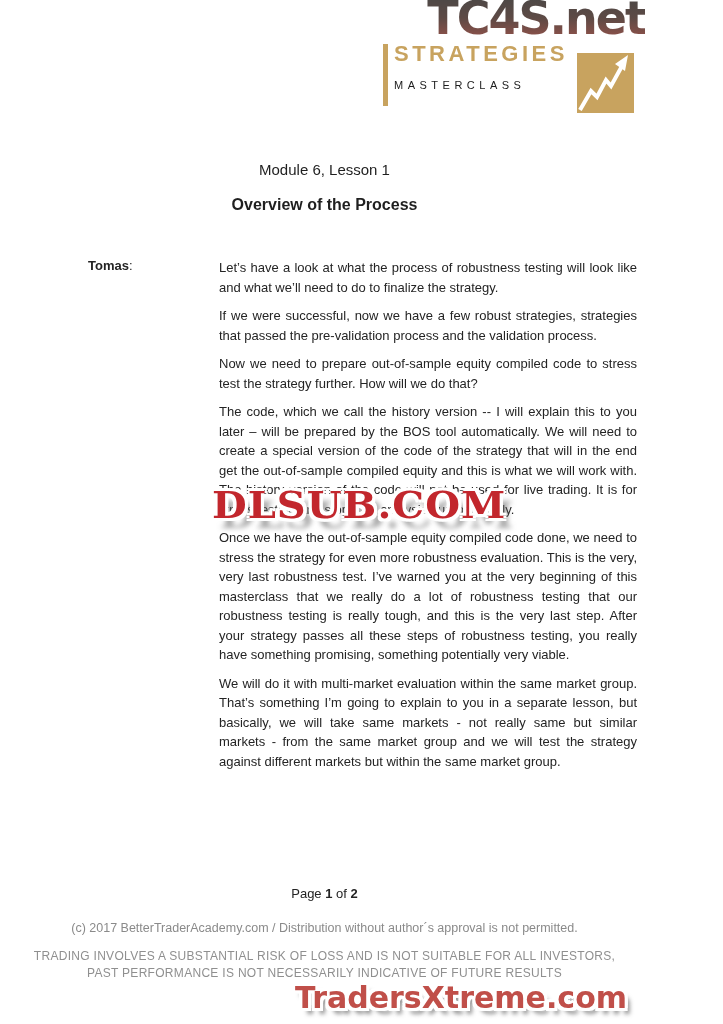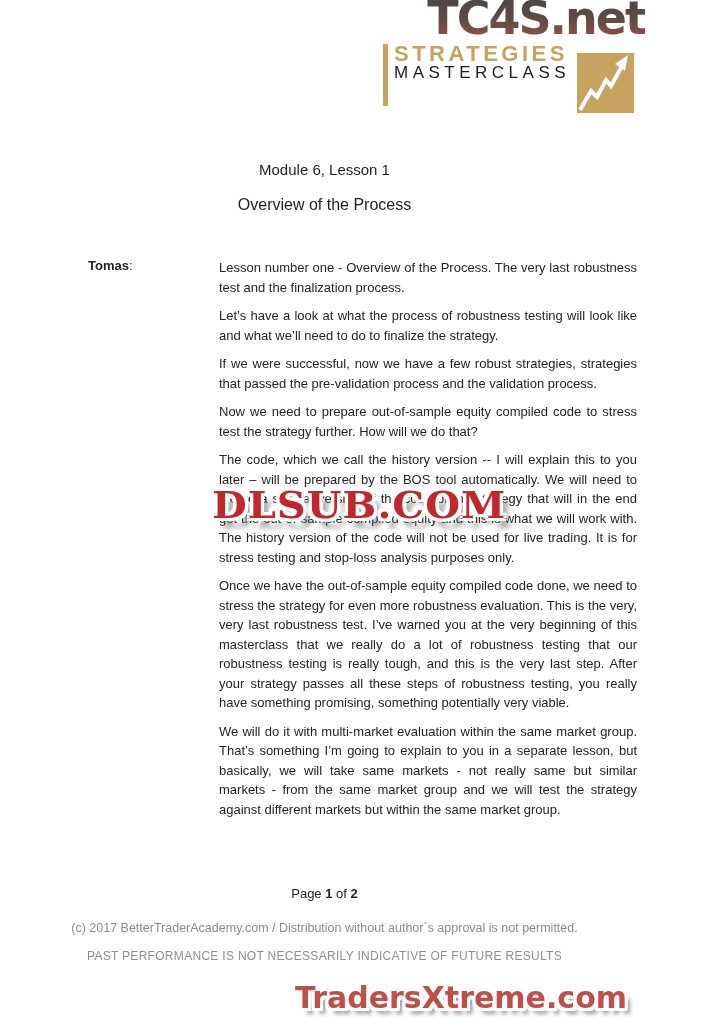"MASTERCLASS" .logo-l3 { font-size: 17px -> 11px; margin-top: 0 -> 12px }
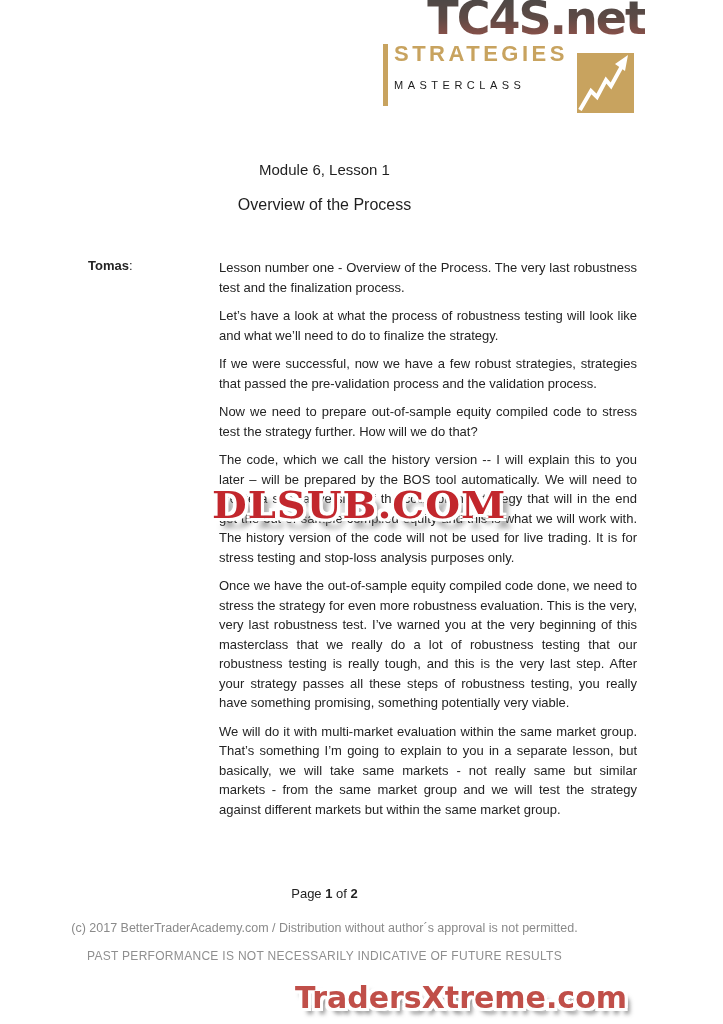"Overview of the Process" .title2 { font-weight: normal -> bold }
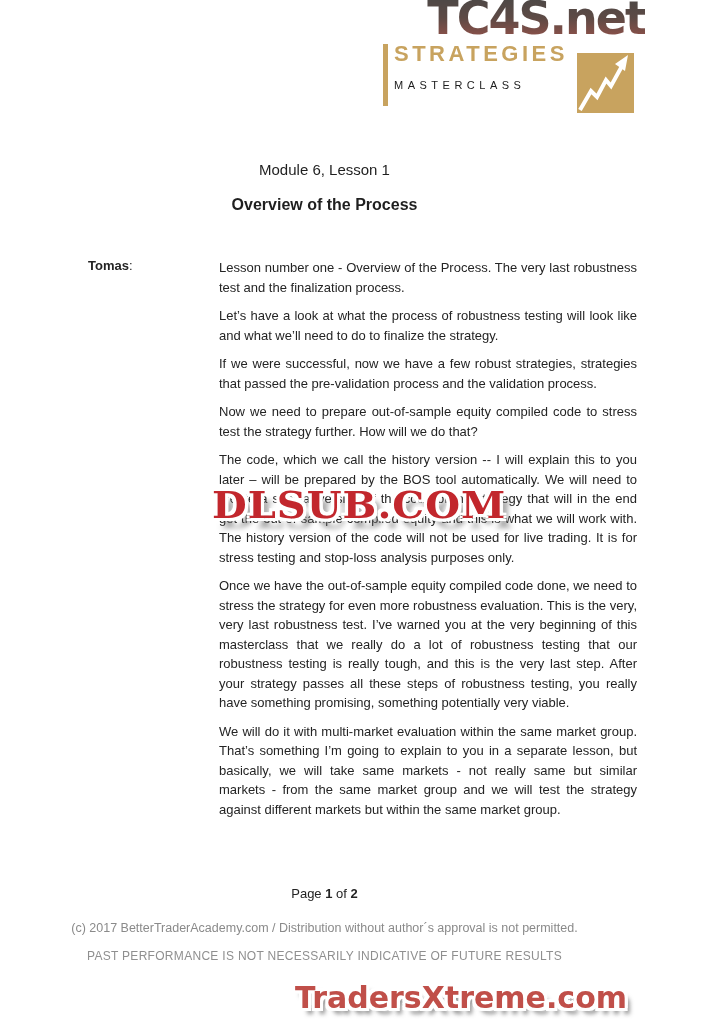"Lesson number one - Overview" p { html: <p>Lesson number one - Overview of the Process. The very last robustness test and the finalization process.</p> -> none }
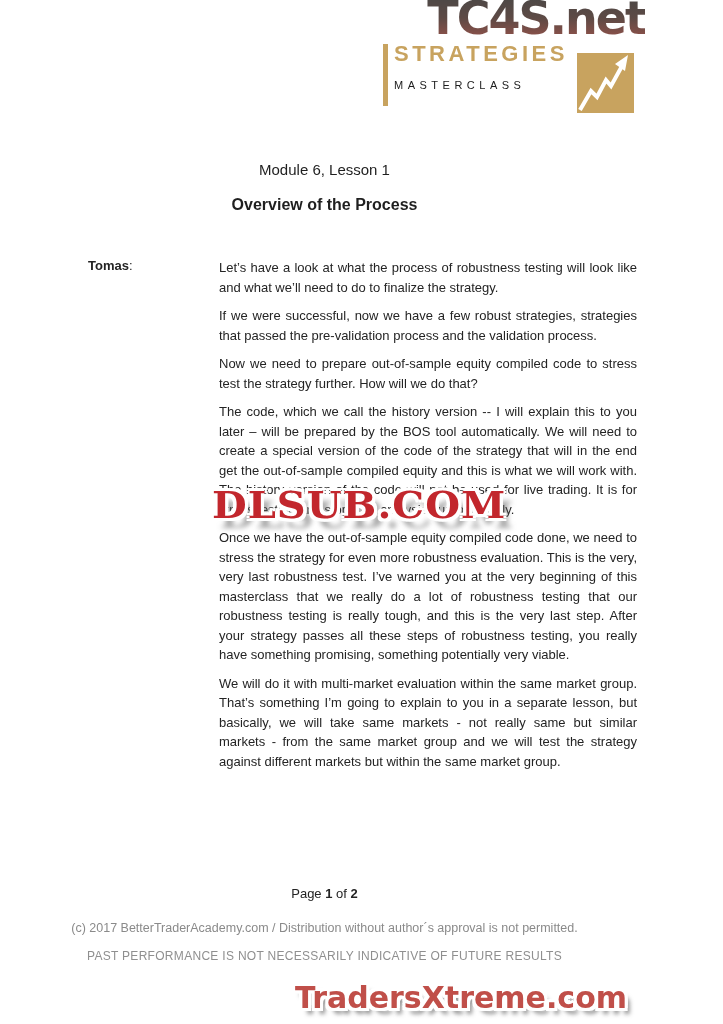"TRADING INVOLVES A SUBSTANTIAL RISK" div { html: none -> <div>TRADING INVOLVES A SUBSTANTIAL RISK OF LOSS AND IS NOT SUITABLE FOR ALL INVESTORS,</div> }
